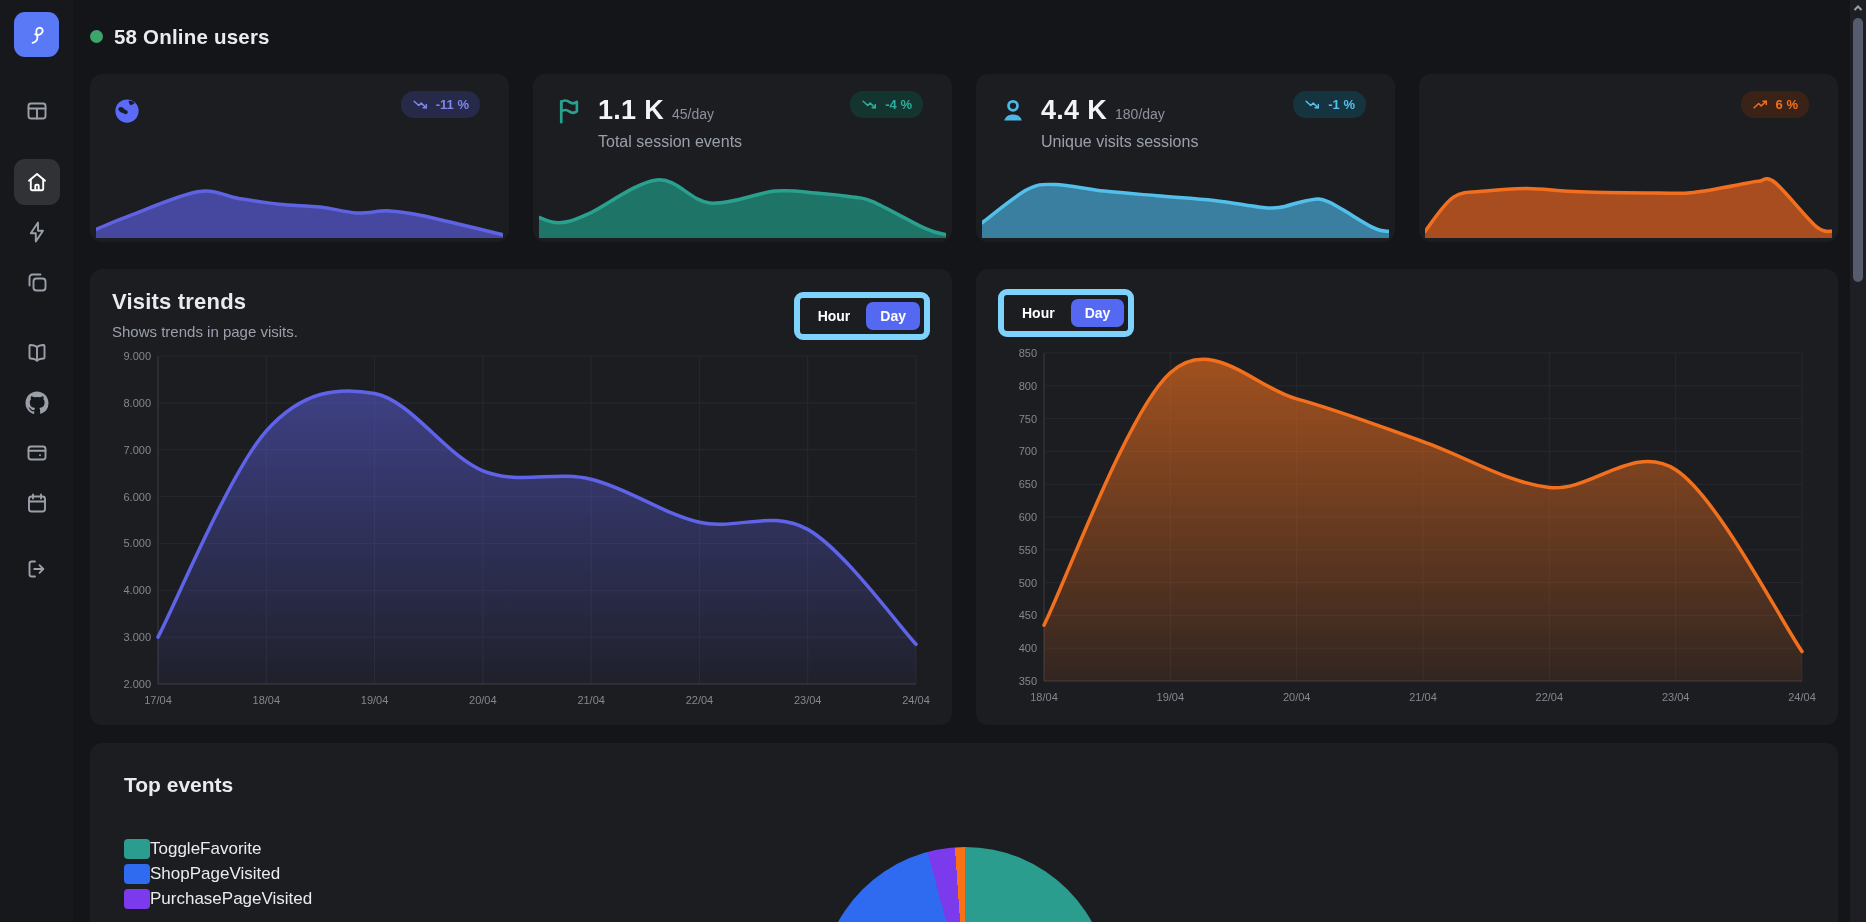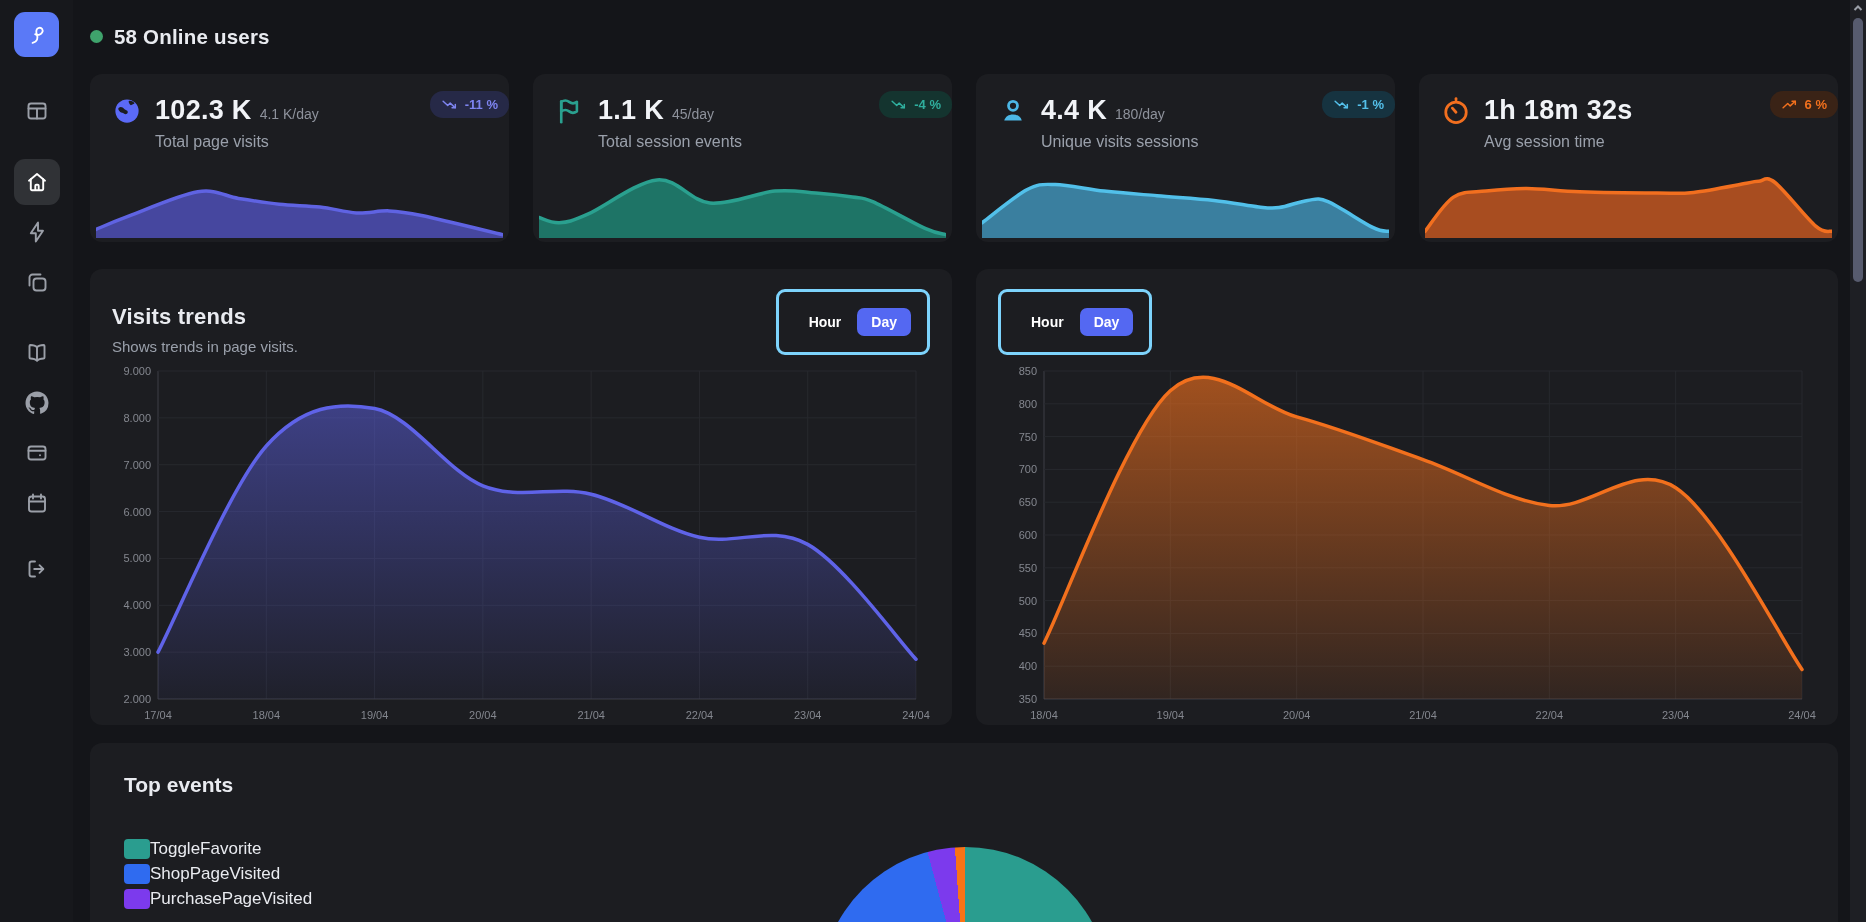"102.3 K" div { html: <div> <div> <span>102.3 K</span> <span>4.1 K/day</span> </div> <div>Total page visits</div> </div> -> none }
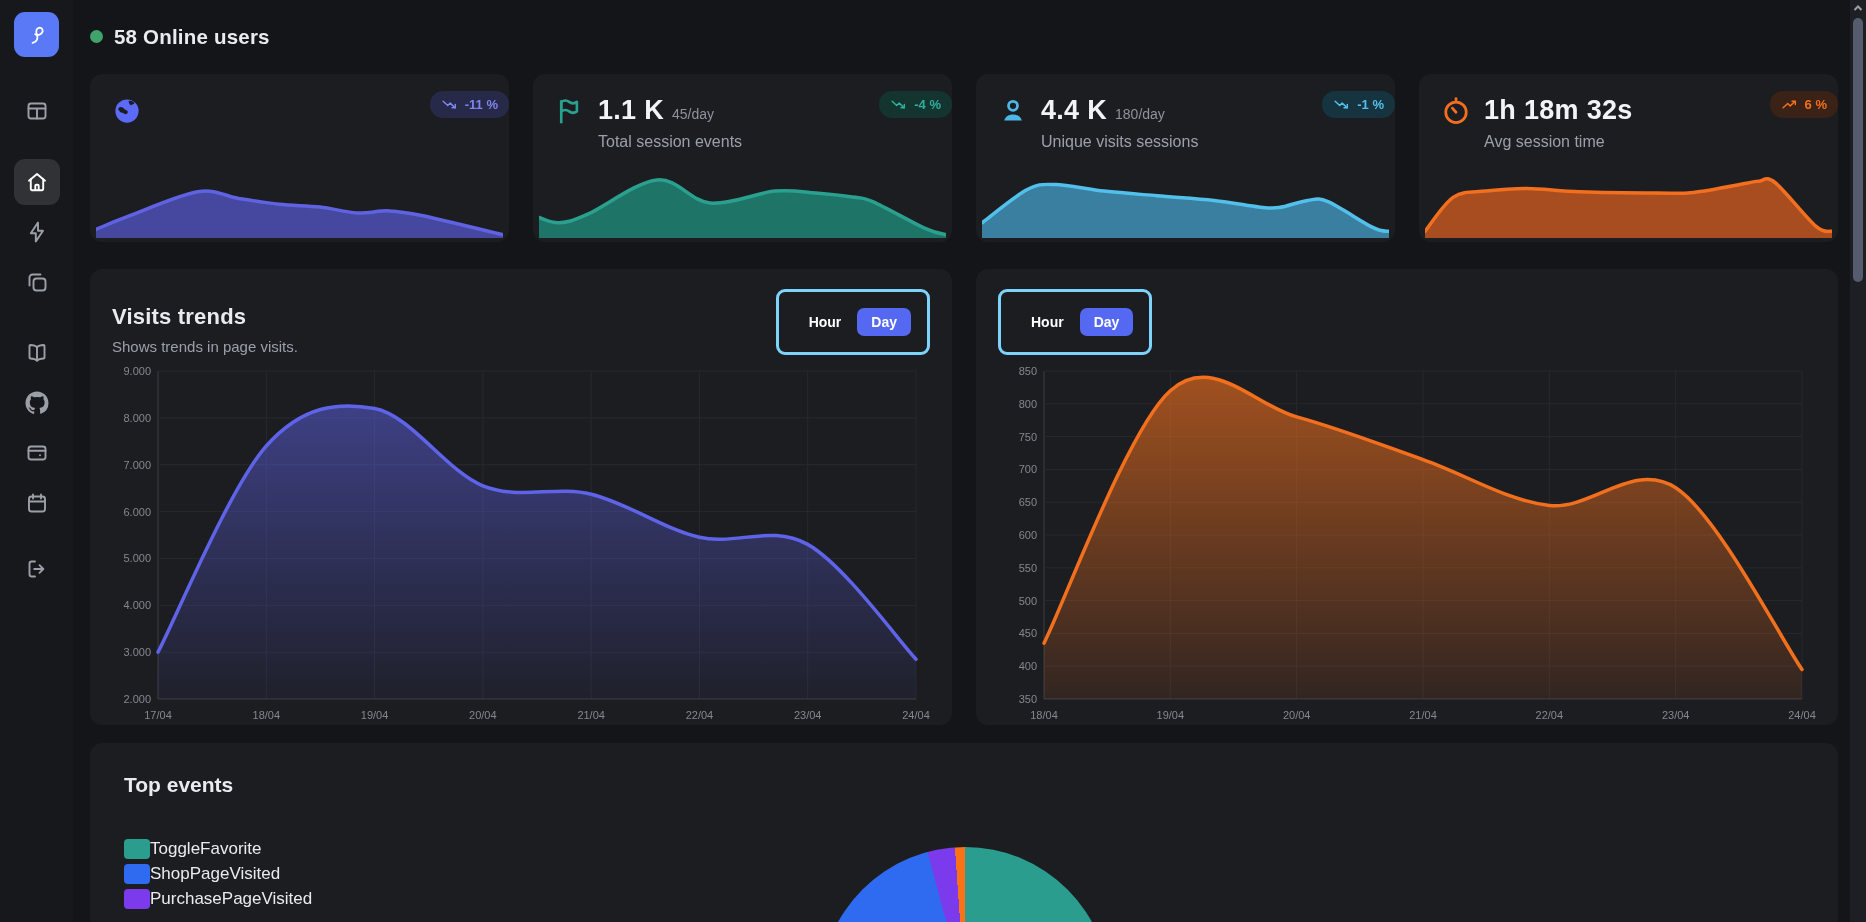"-11 %" .badge { right: 0 -> 29px }
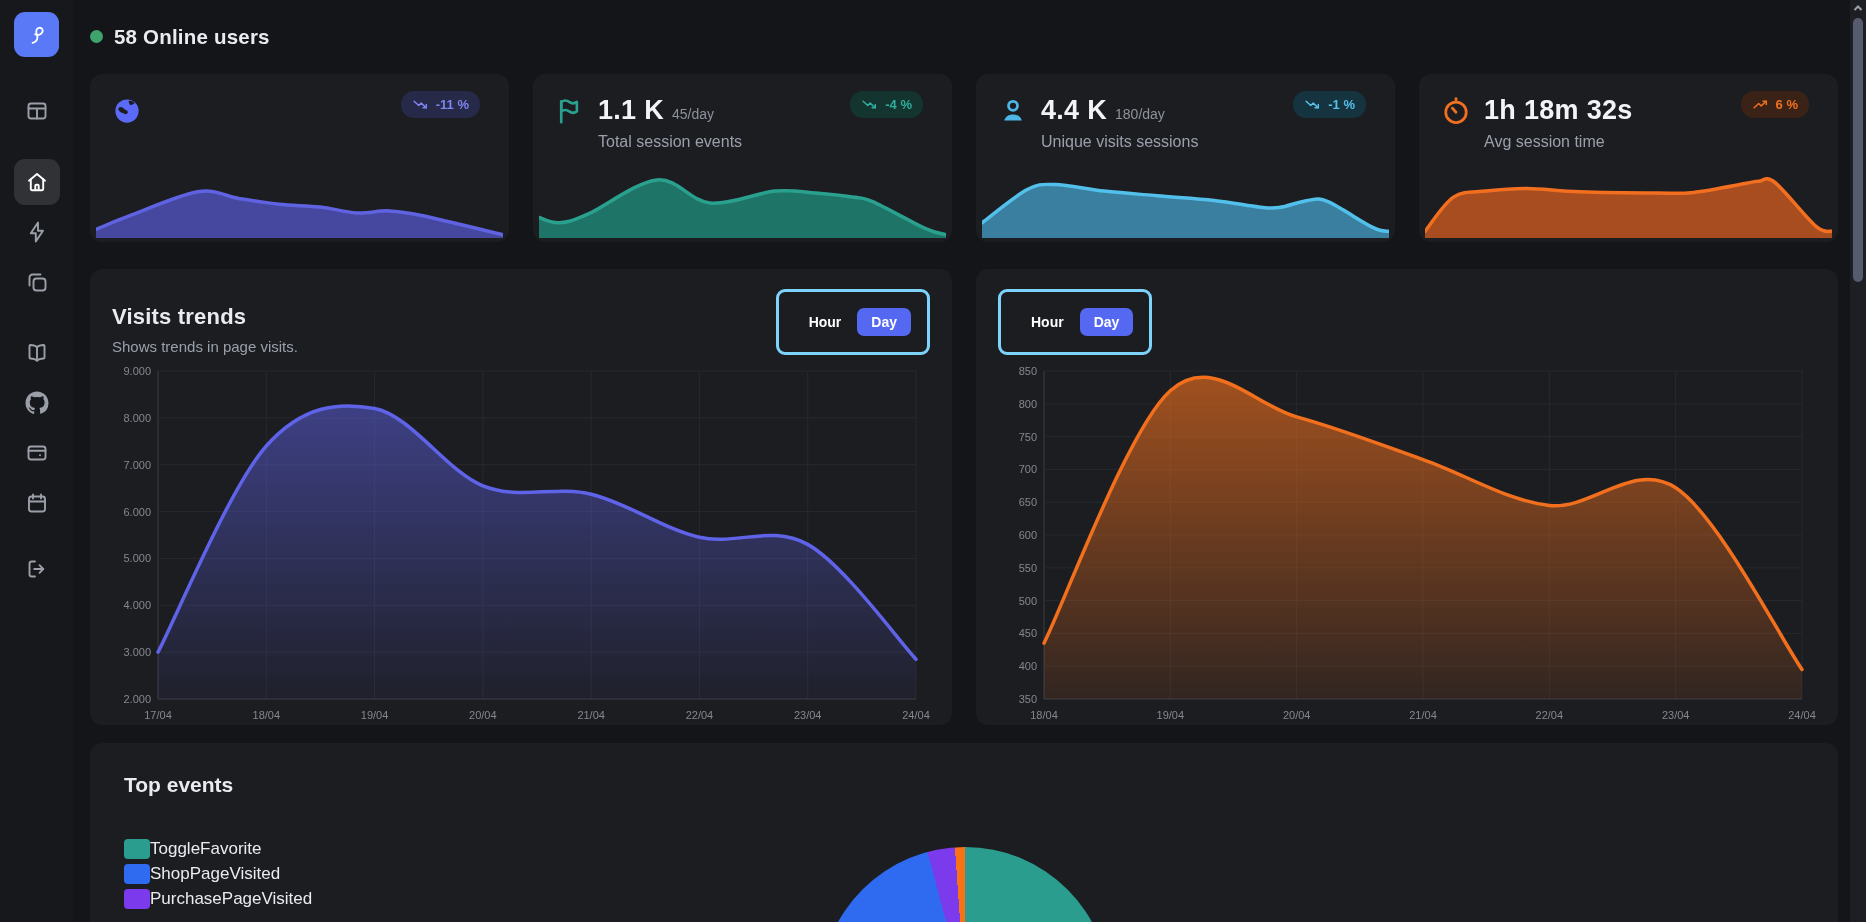"1h 18m 32s" div.card-head { html: <div> <span><svg> <circle></circle> <path></path> <path></path> </svg></span> <div> <div> <span>1h 18m 32s</span> <span></span> </div> <div>Avg session time</div> </div> </div> -> none }
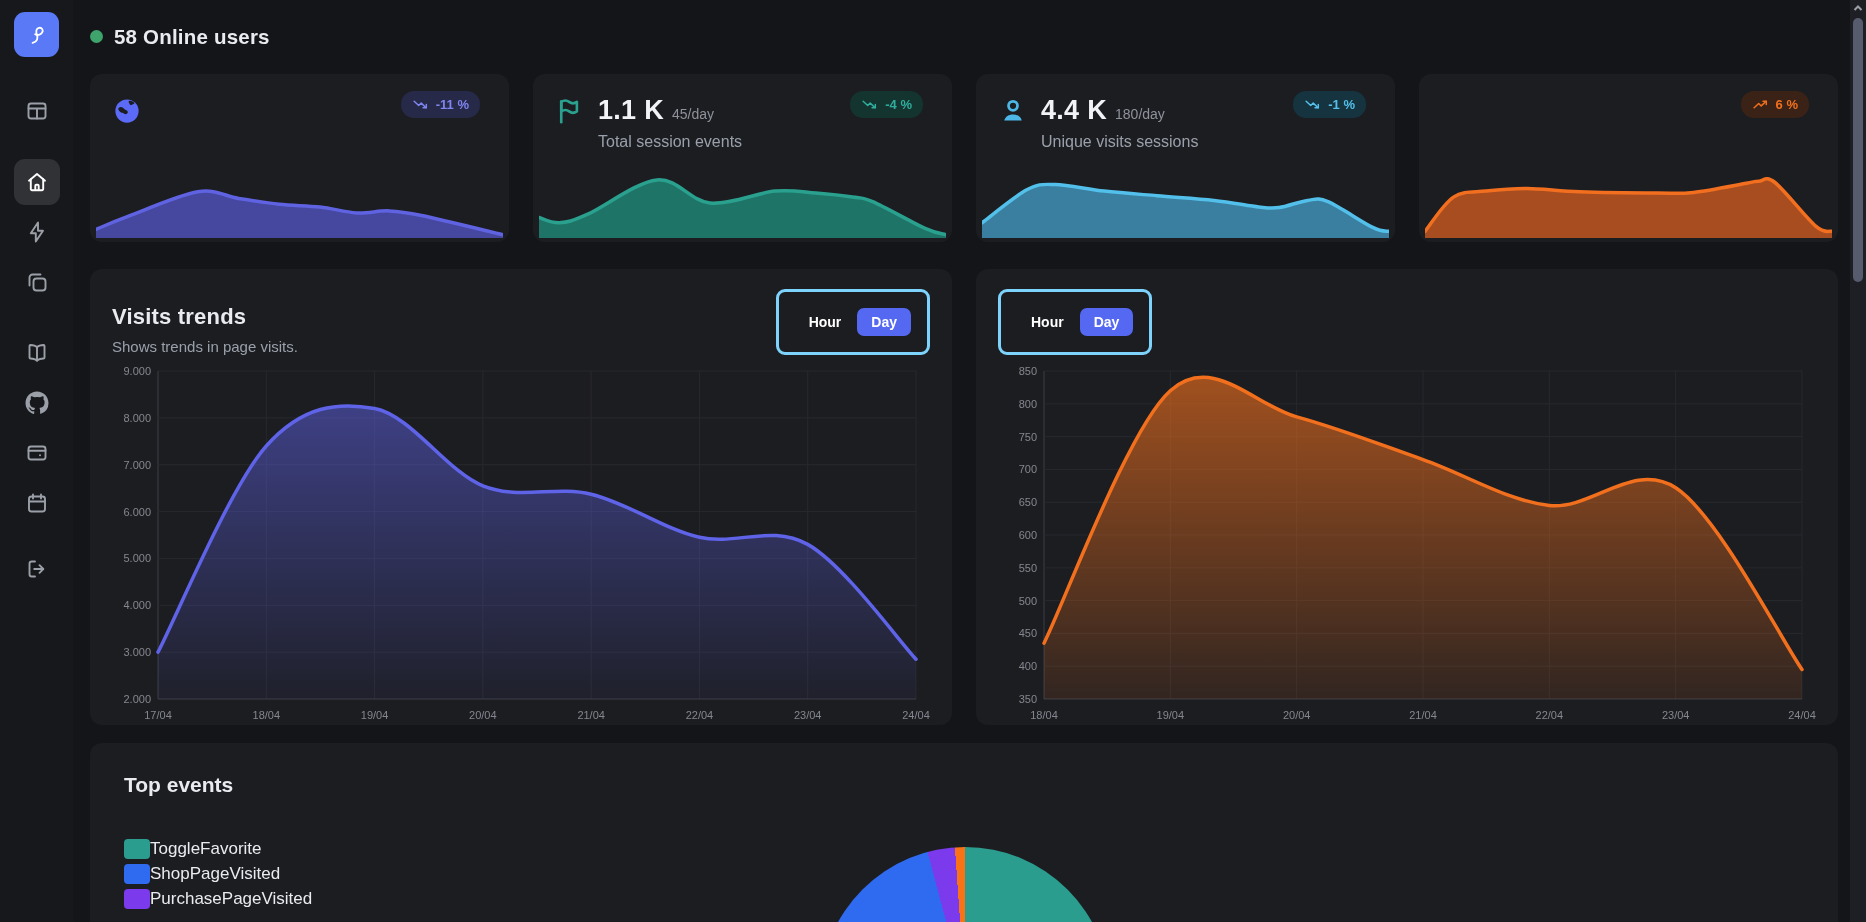"Hour" .toggle { border: 3px solid #7dd3fc -> 6px solid #7dd3fc; padding: 16px -> 4px }
